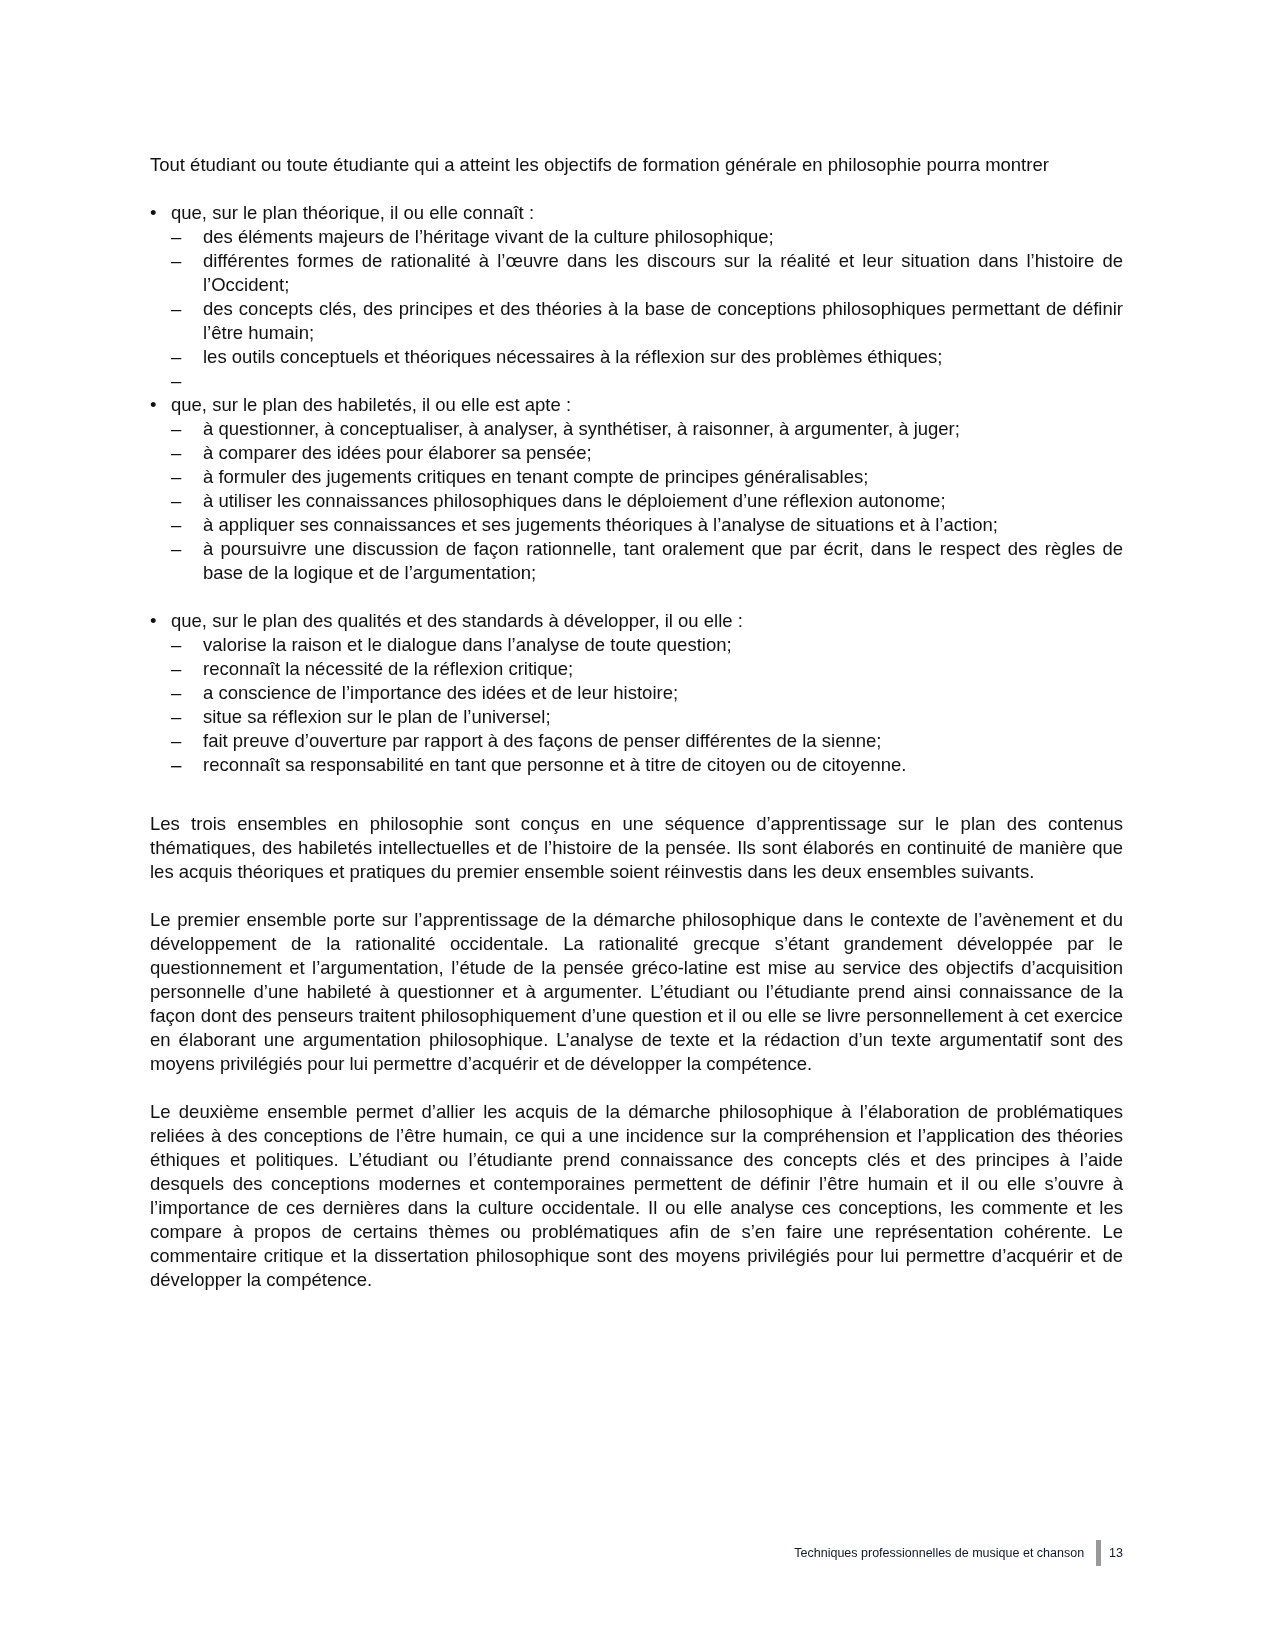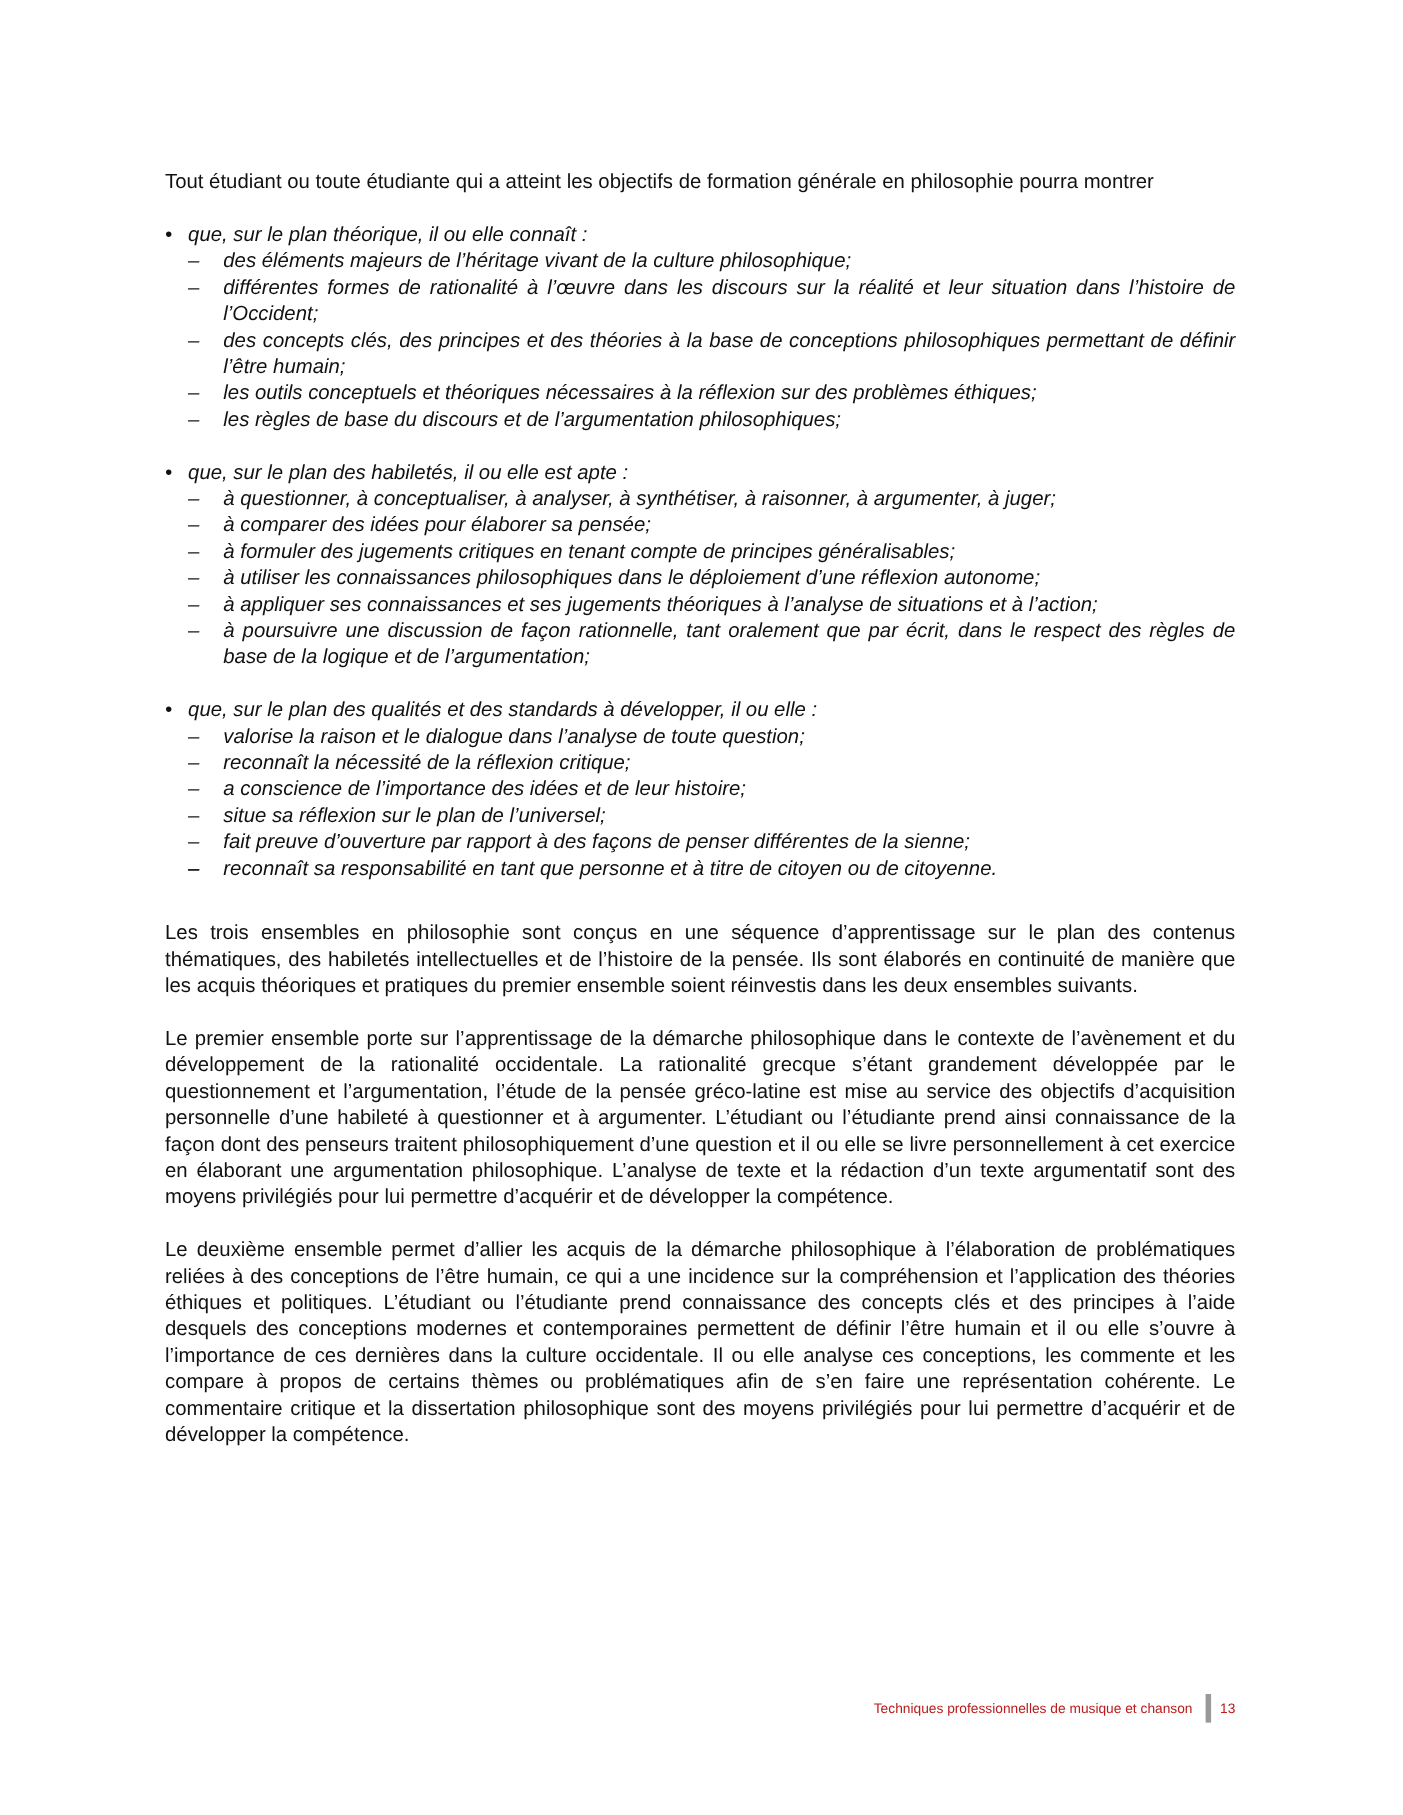"que, sur le plan théorique," ul.b { font-style: italic -> none }
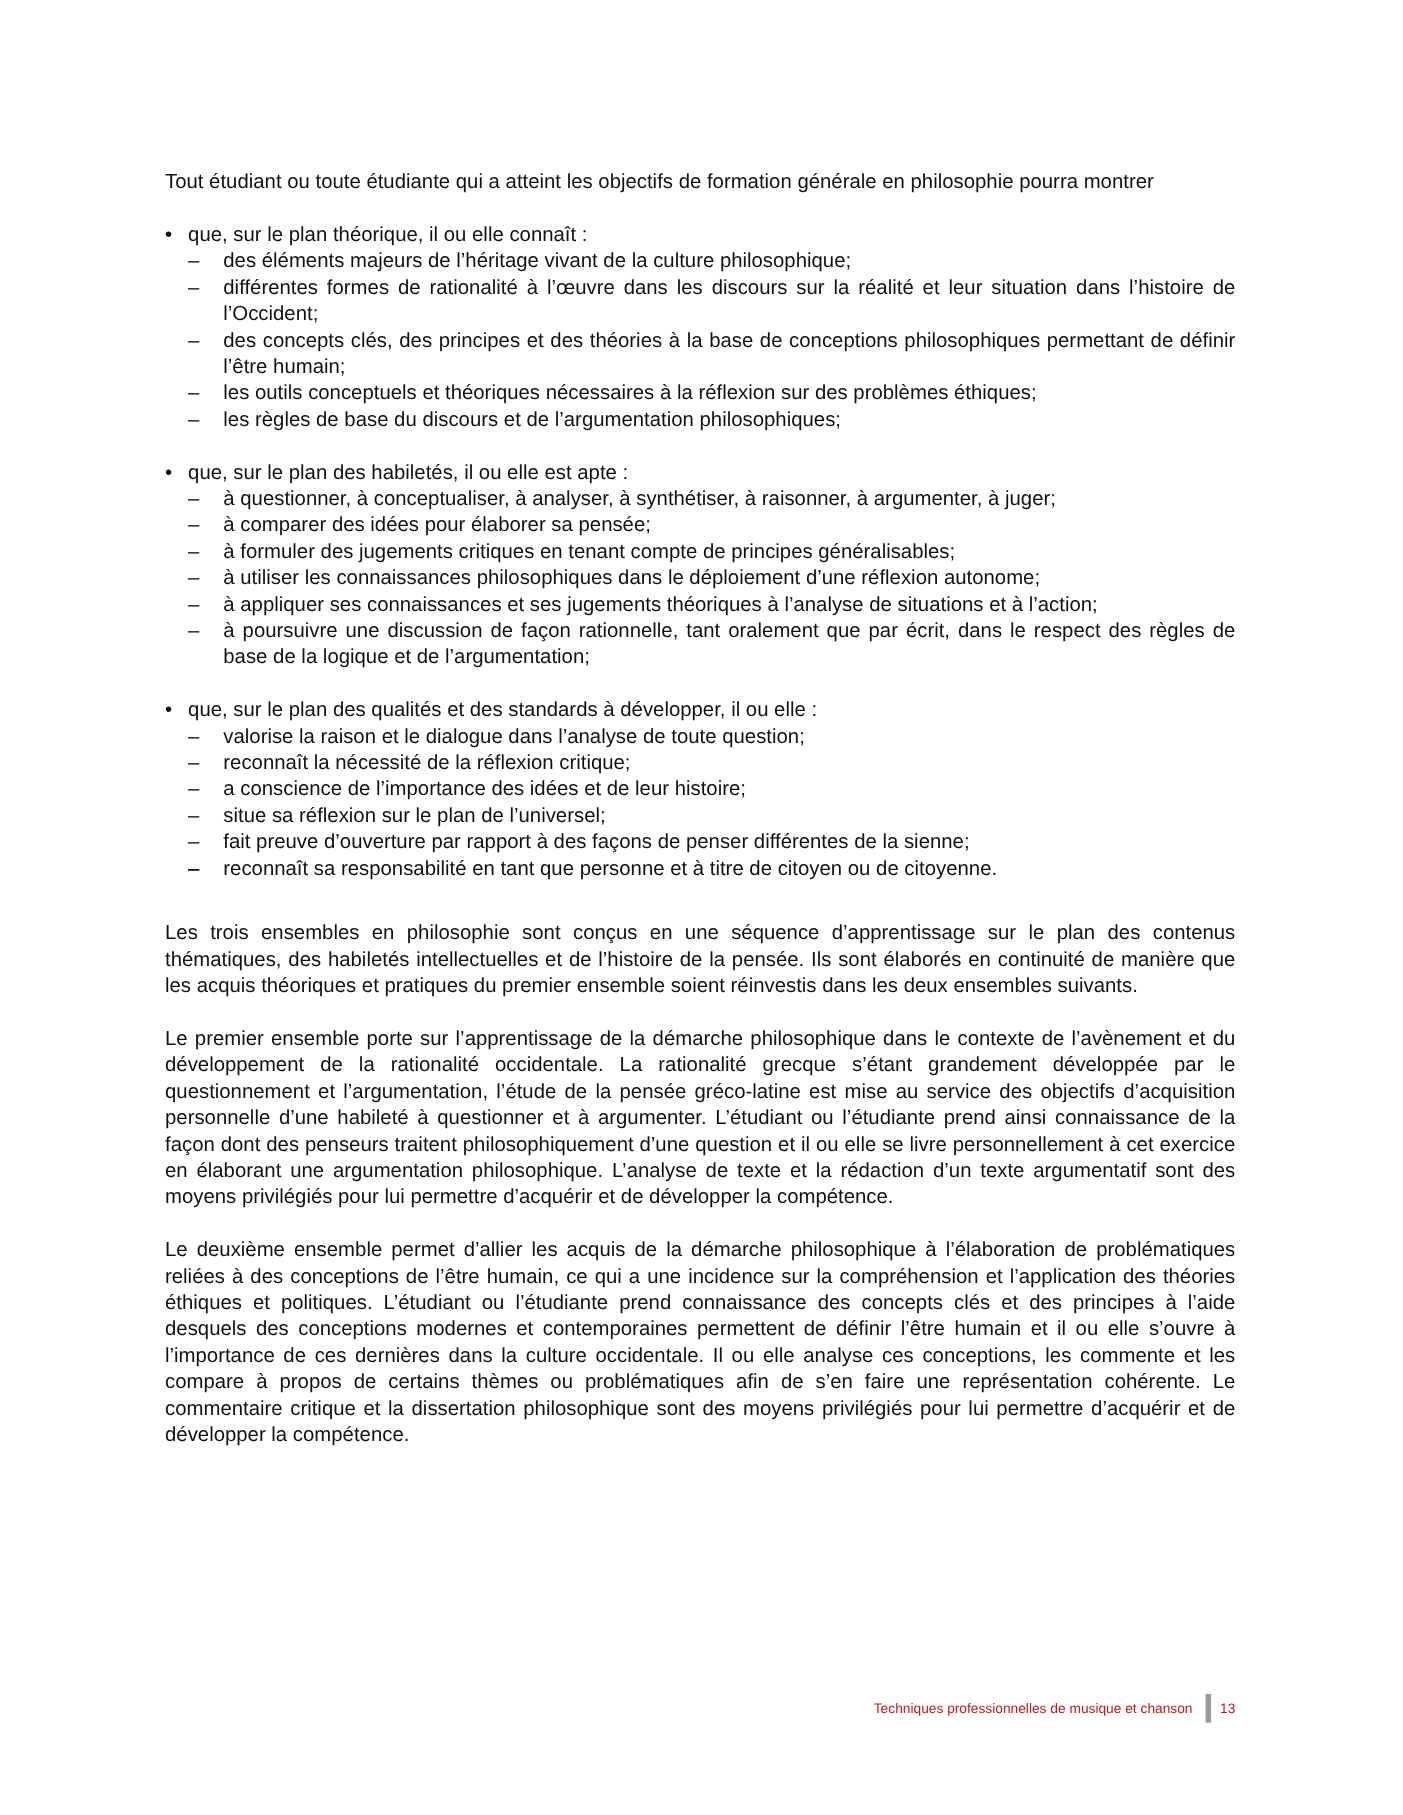"les règles de base du" span { html: <span>les règles de base du discours et de l’argumentation philosophiques;</span> -> none }
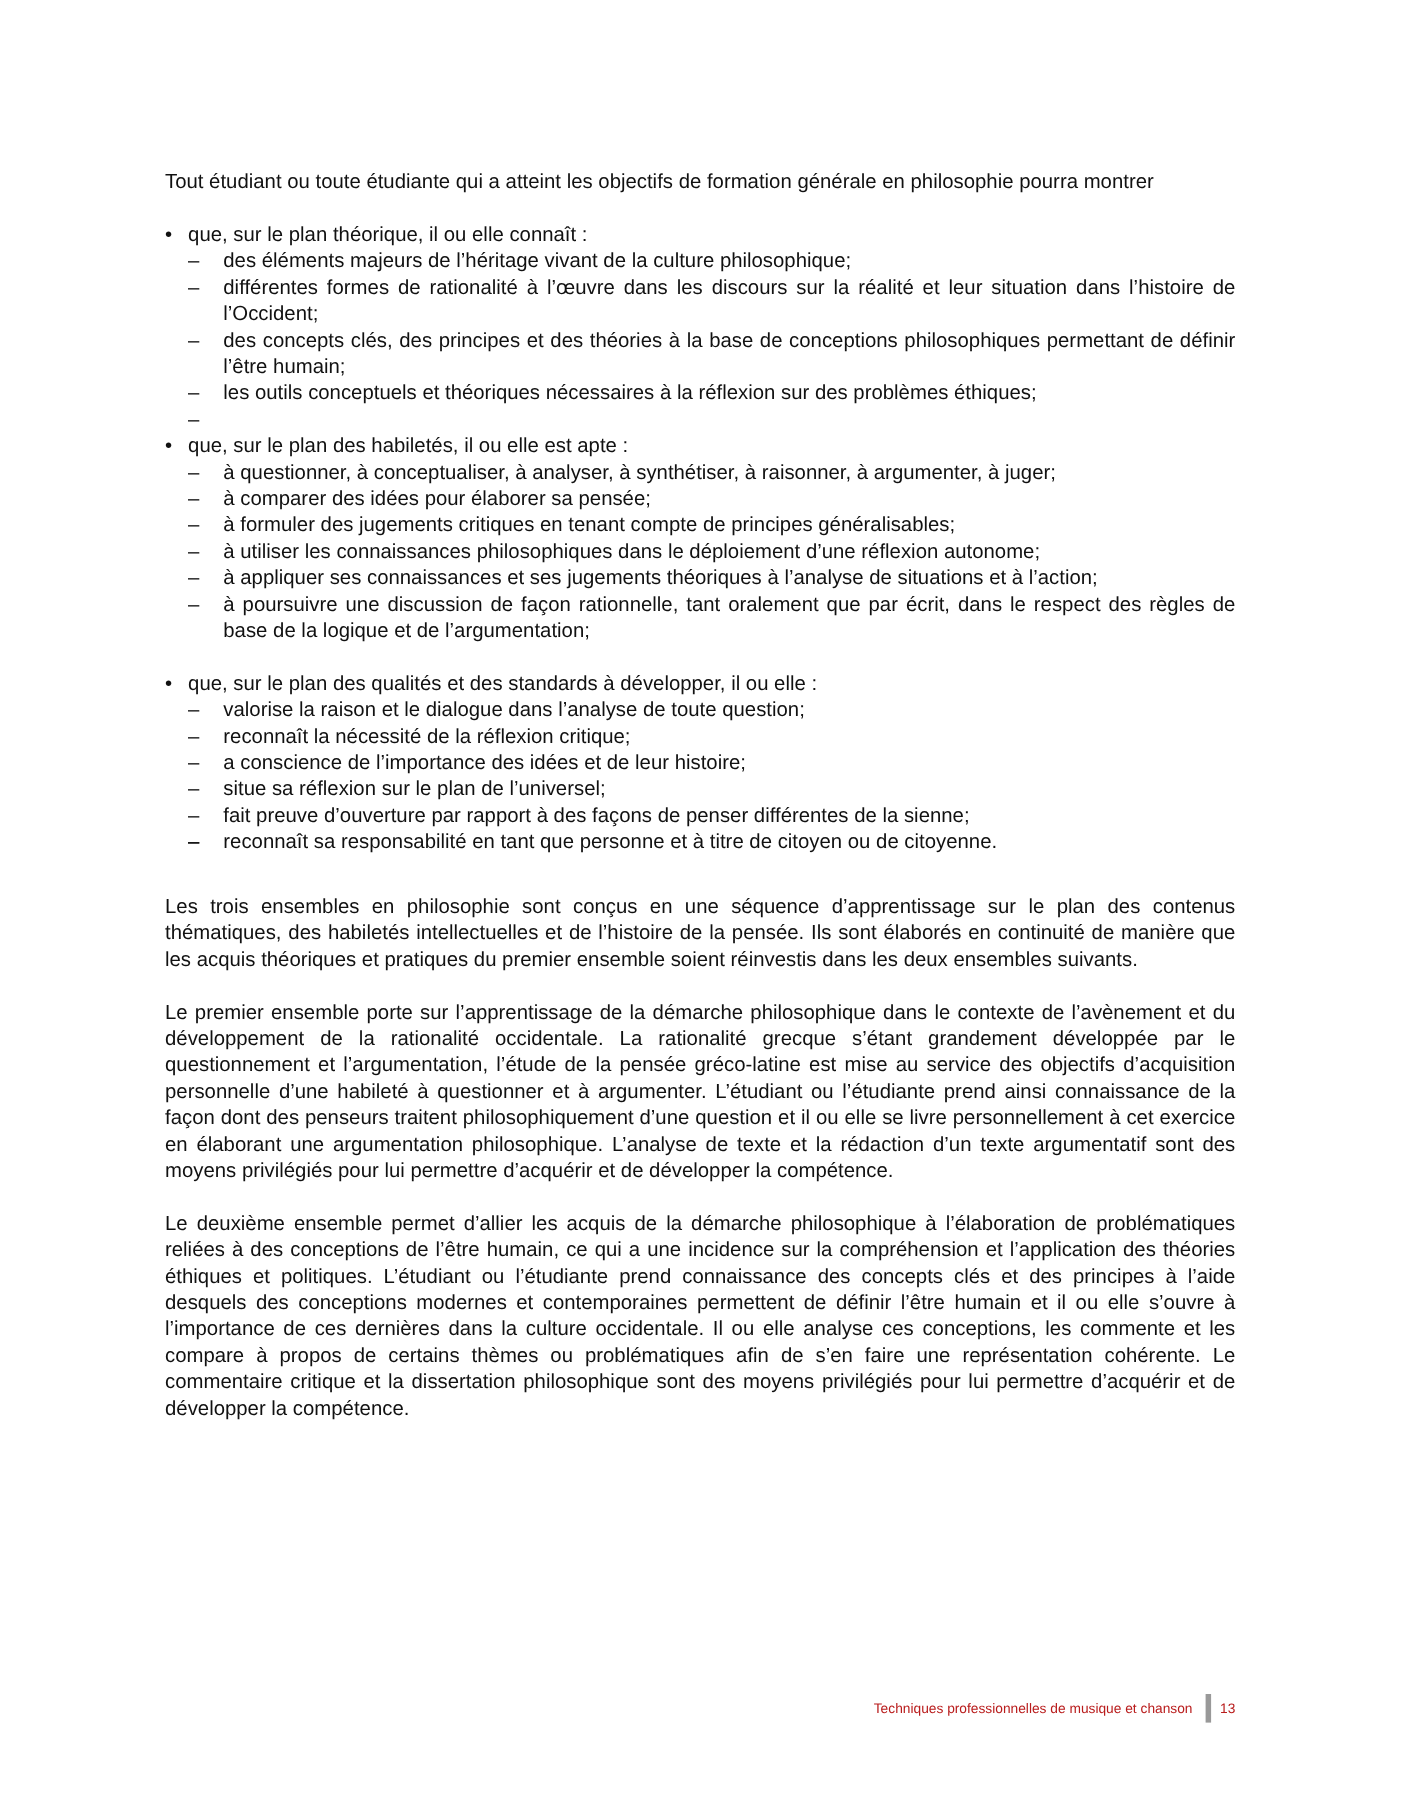"Techniques professionnelles de musique" .footer { color: #b91c1c -> #0f172a }
